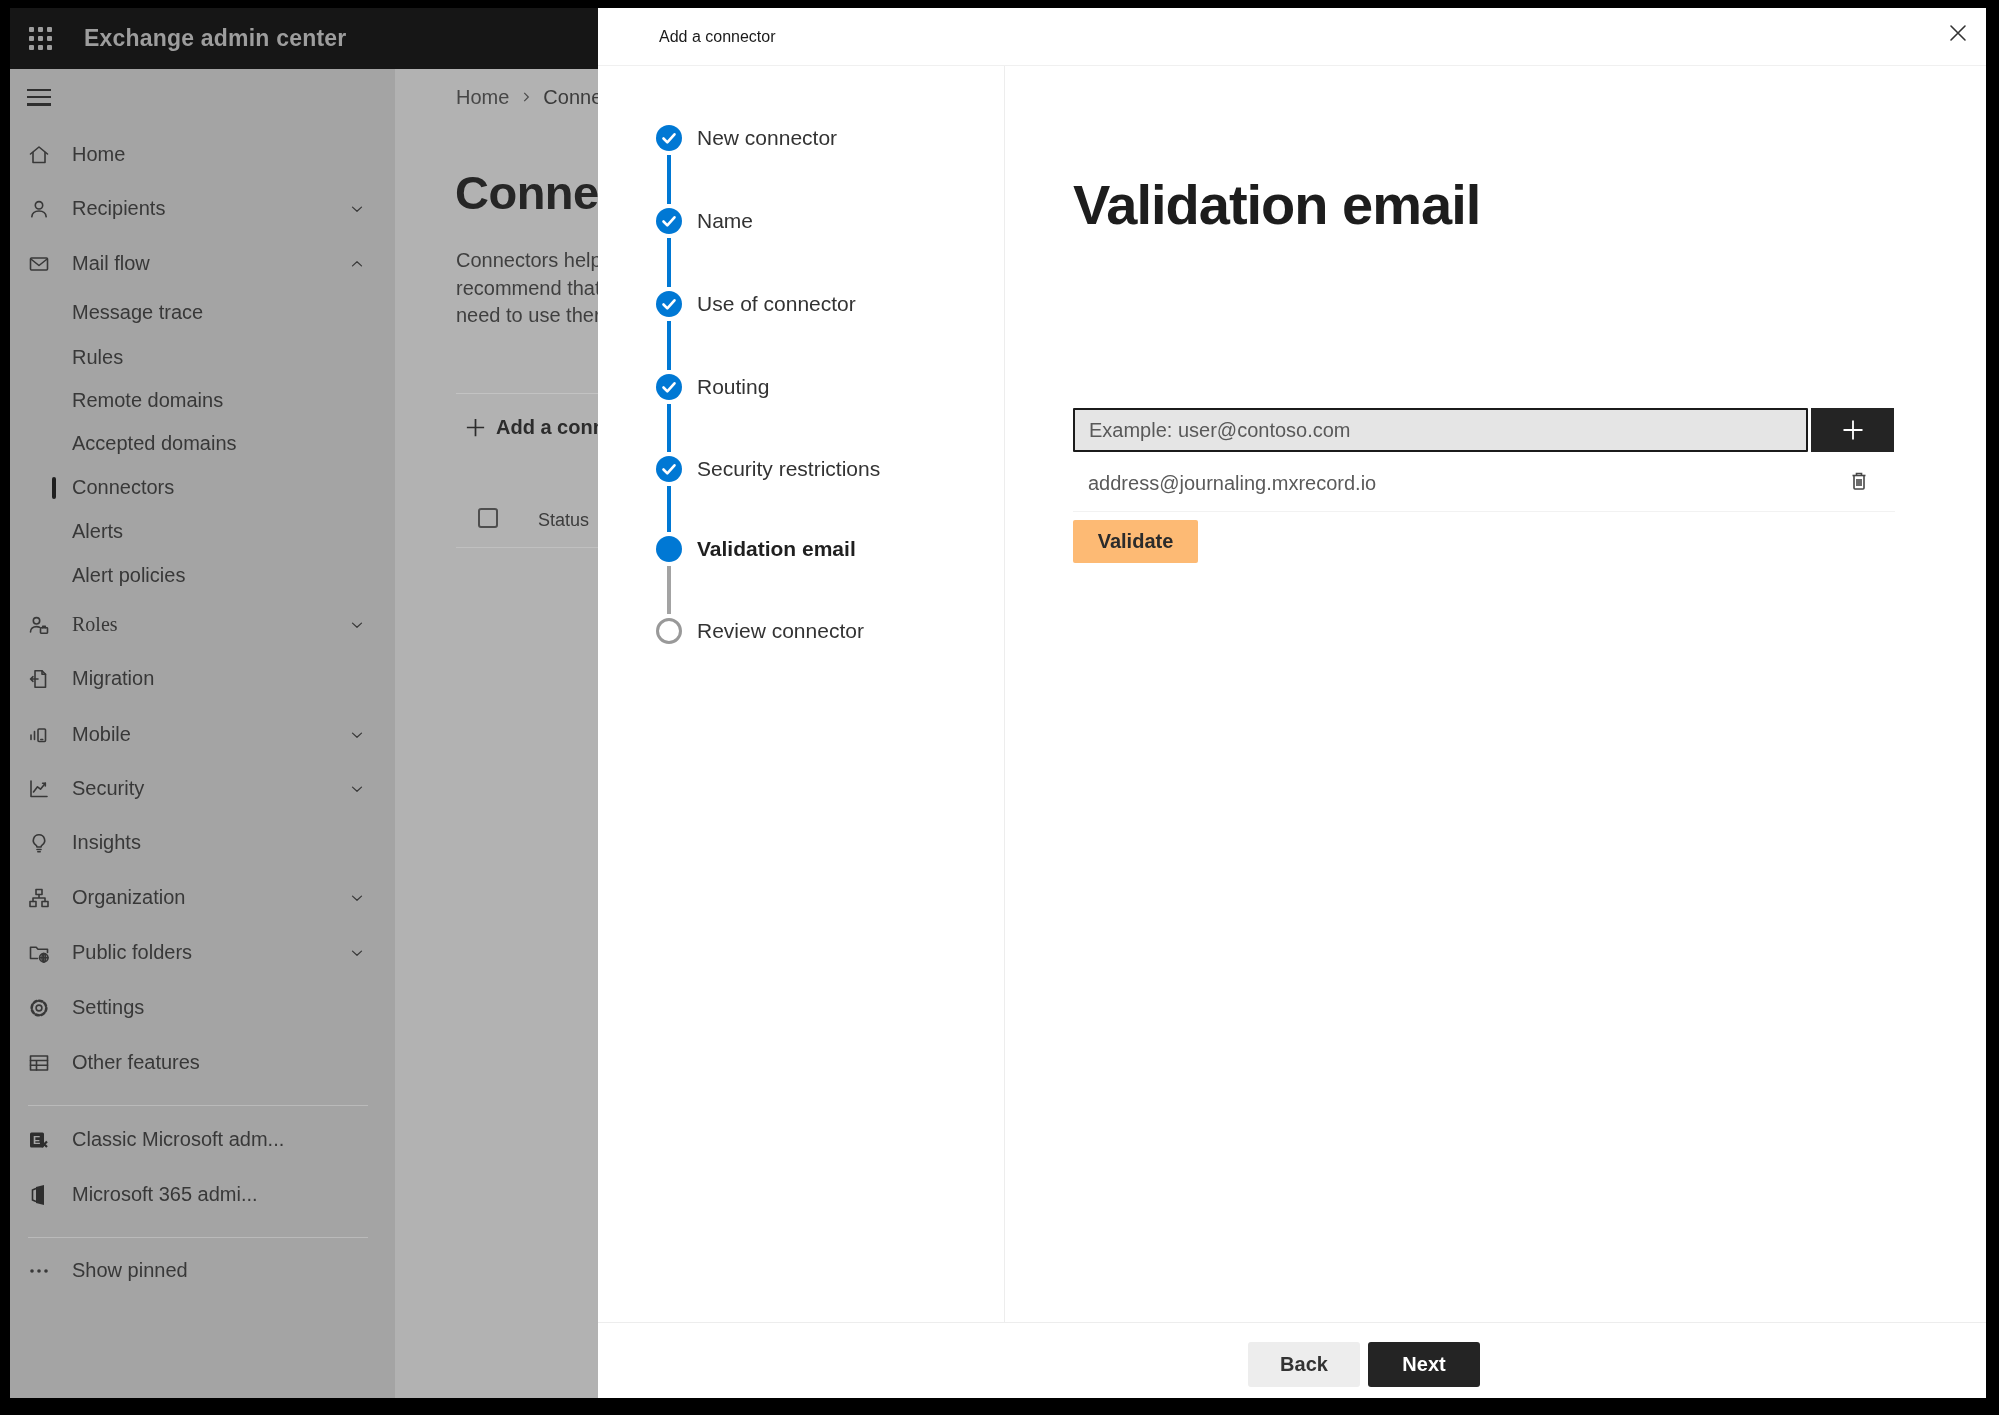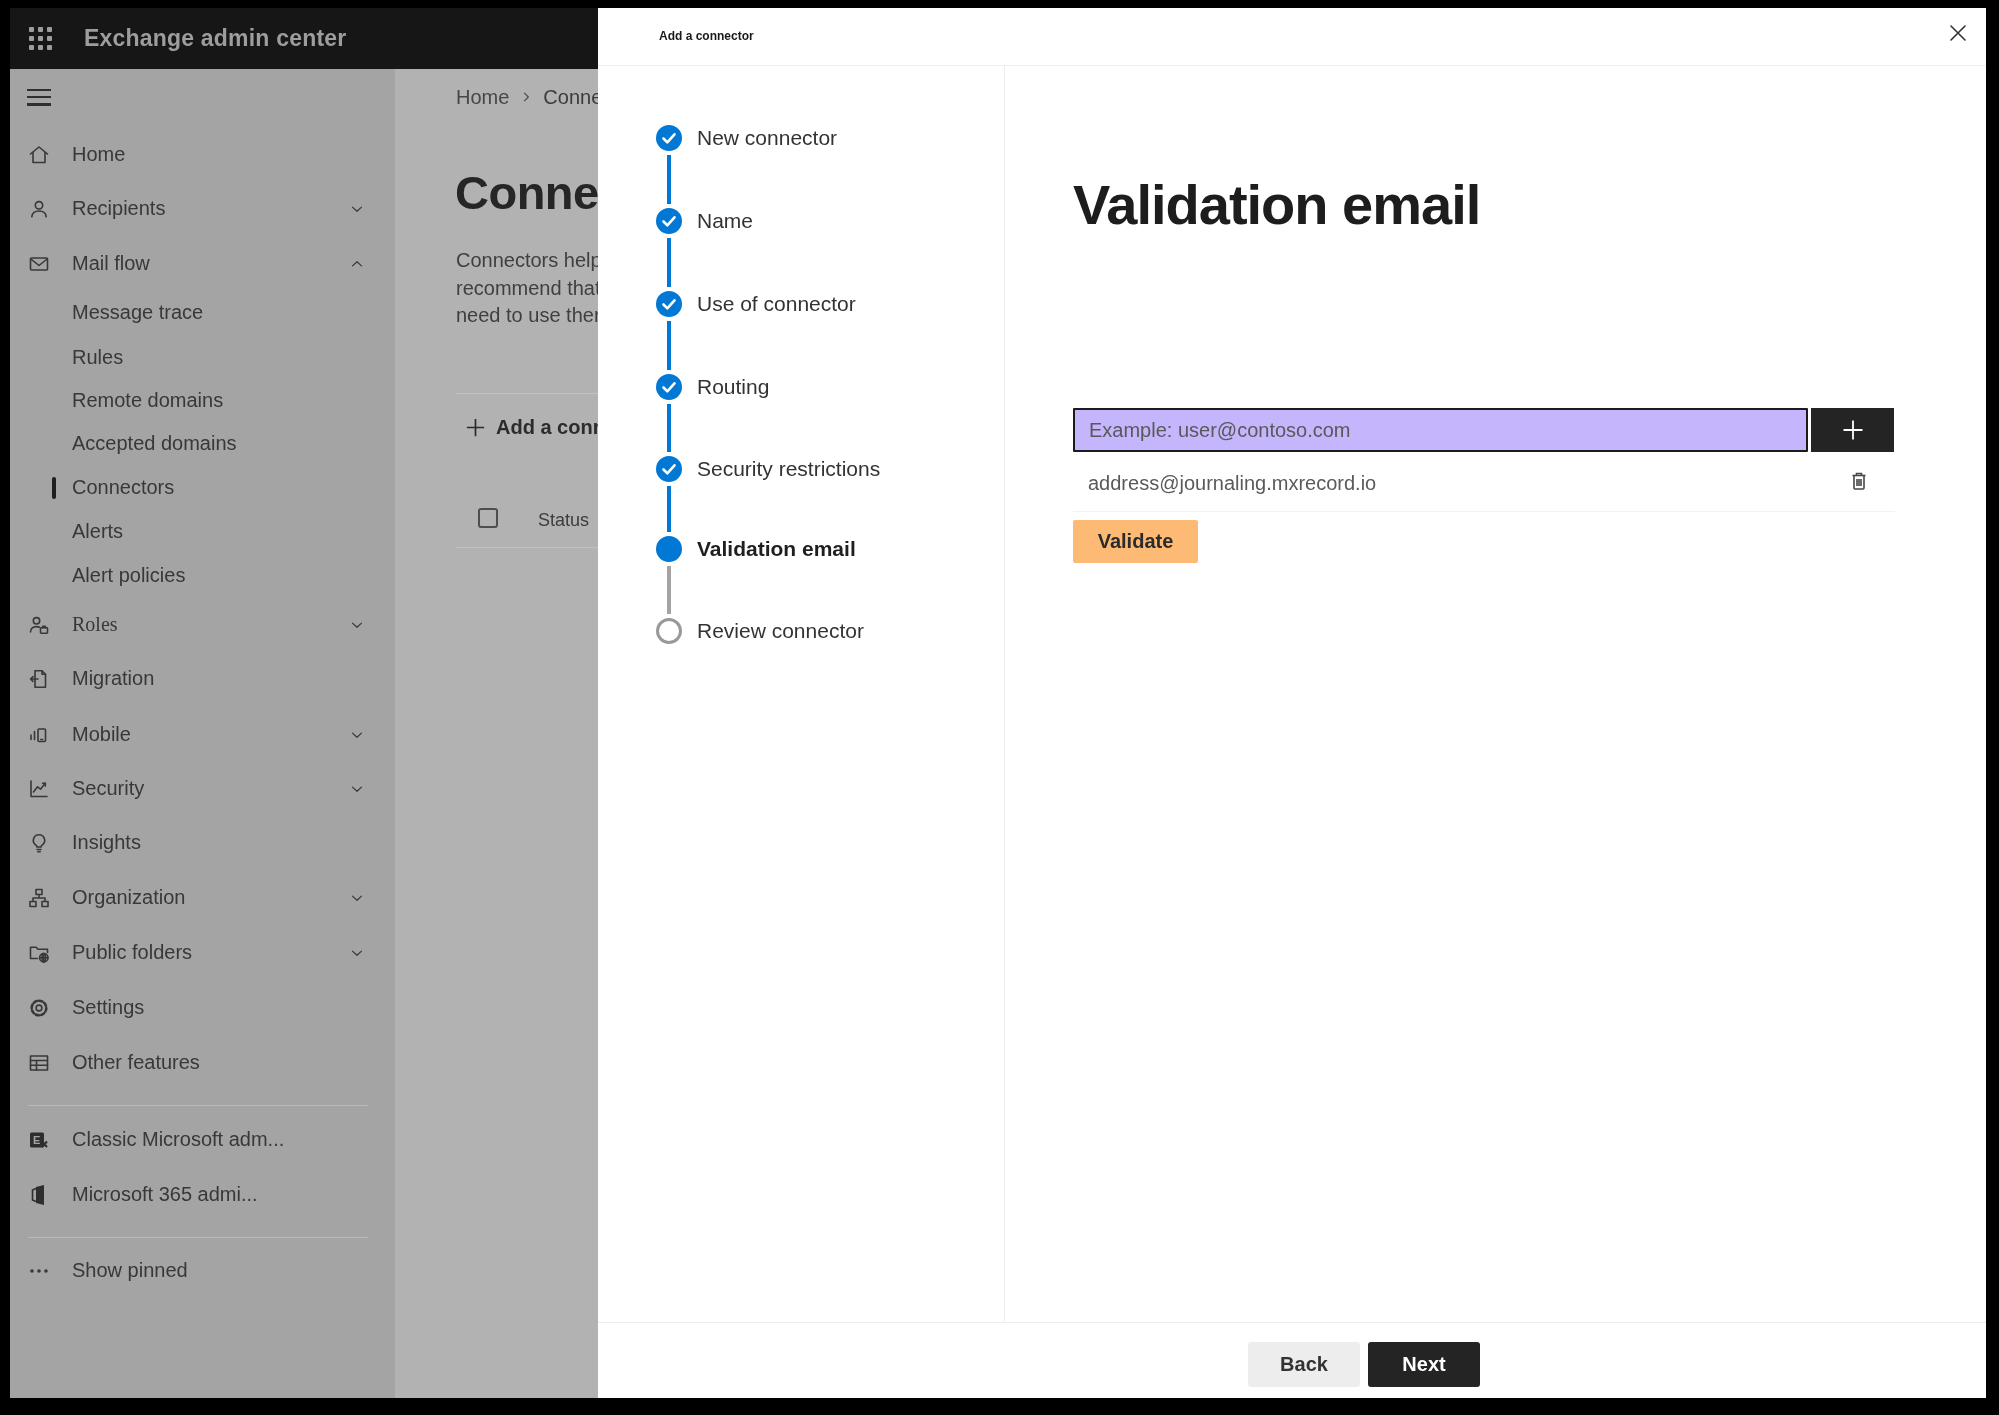"Add a connector" .panel-title { font-size: 12px -> 16px; font-weight: 700 -> 400 }
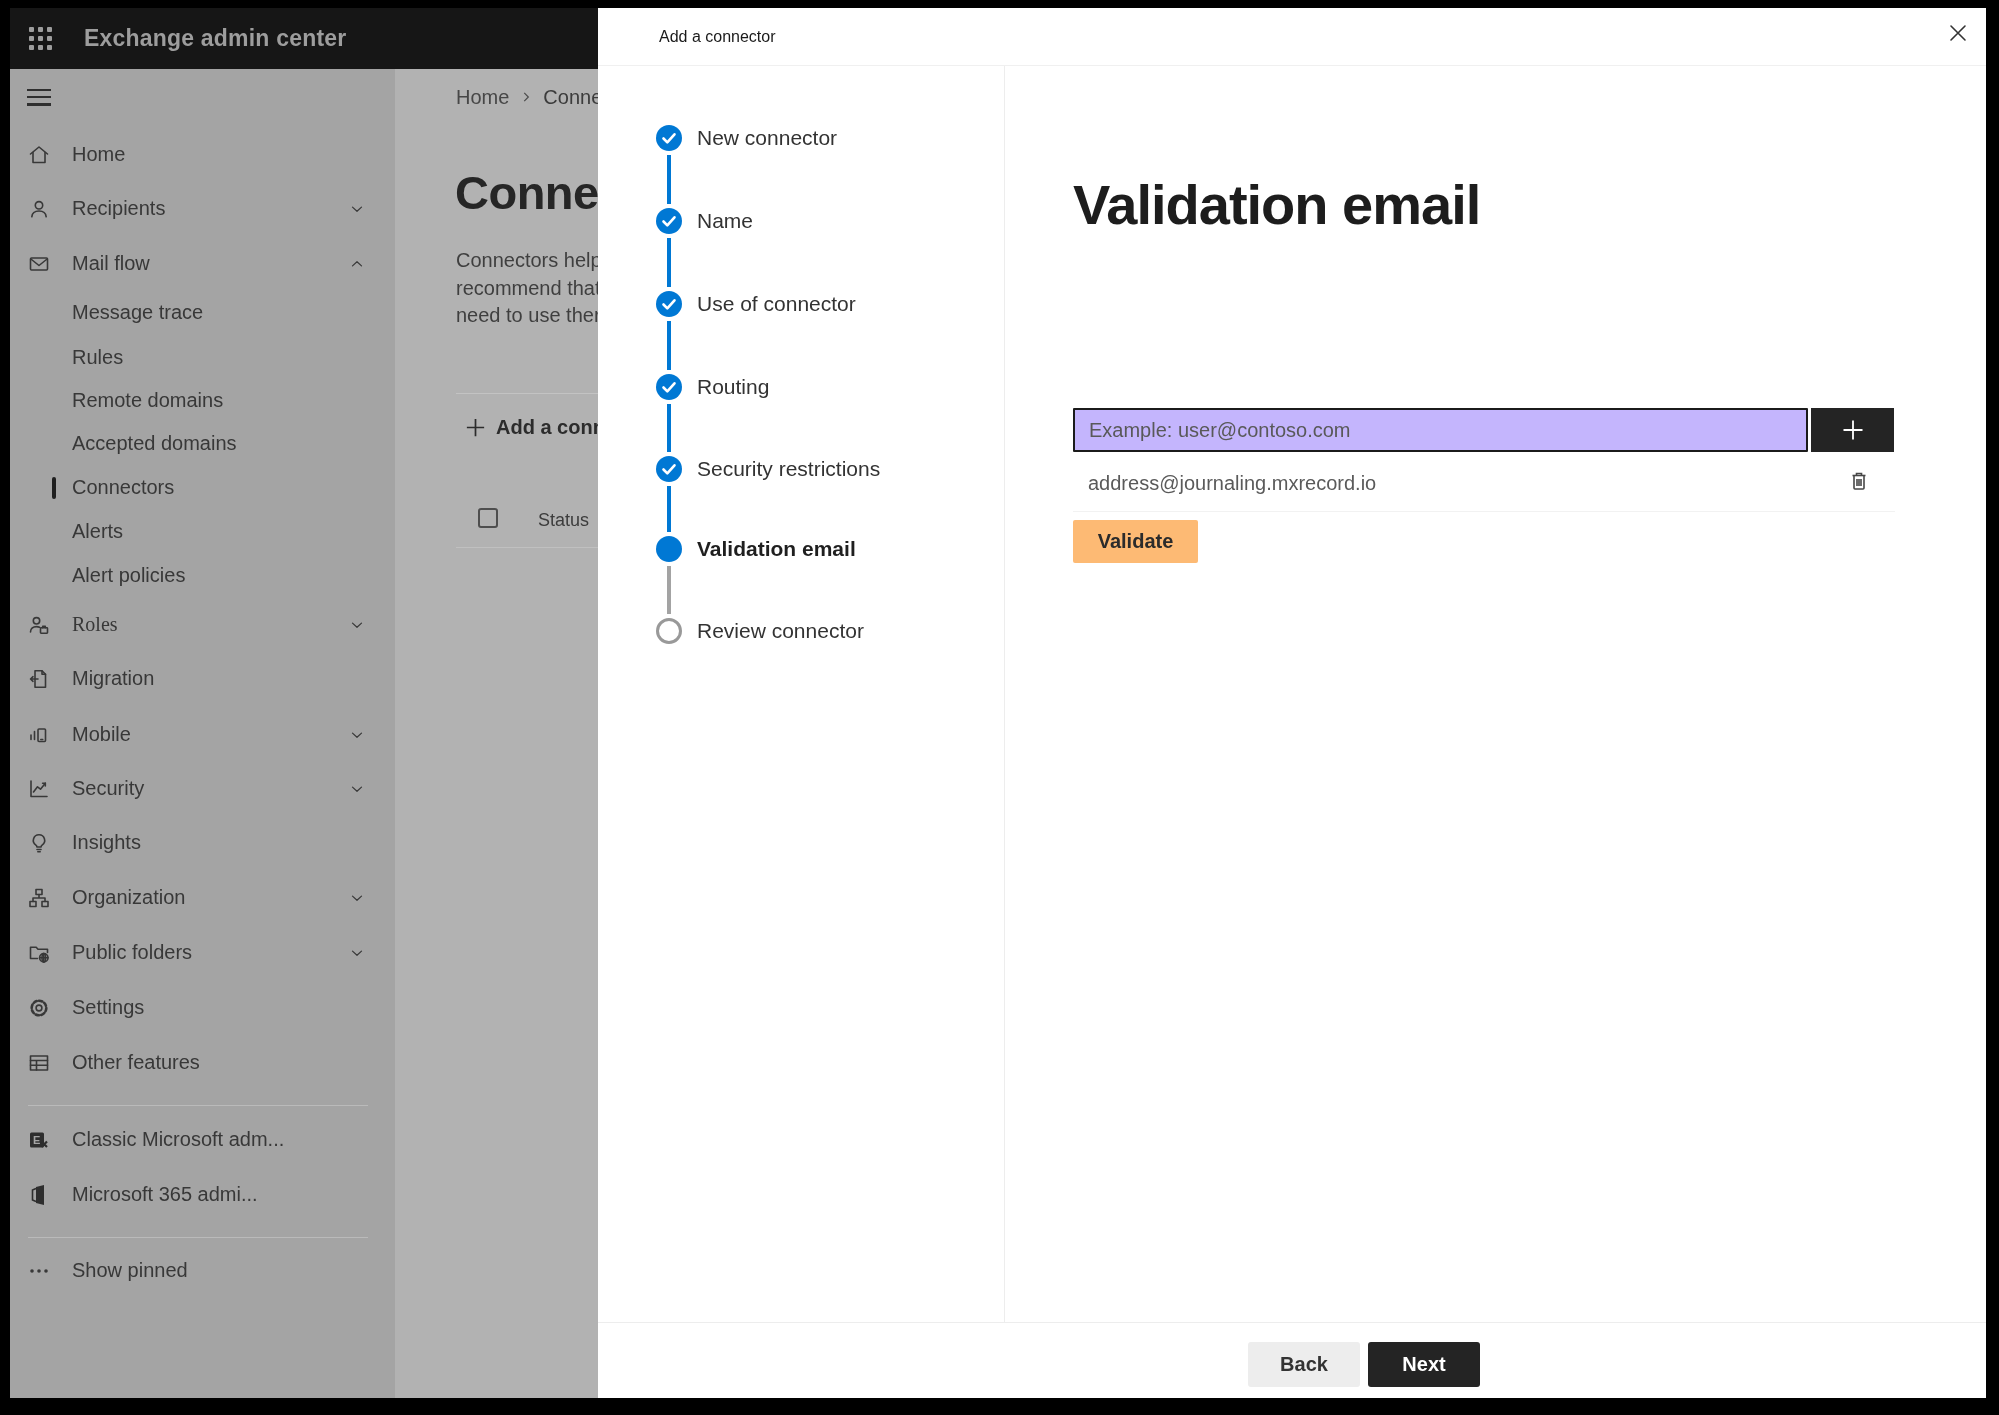"Example: user@contoso.com" .email-input { background: #c4b5fd -> #e5e5e5 }
